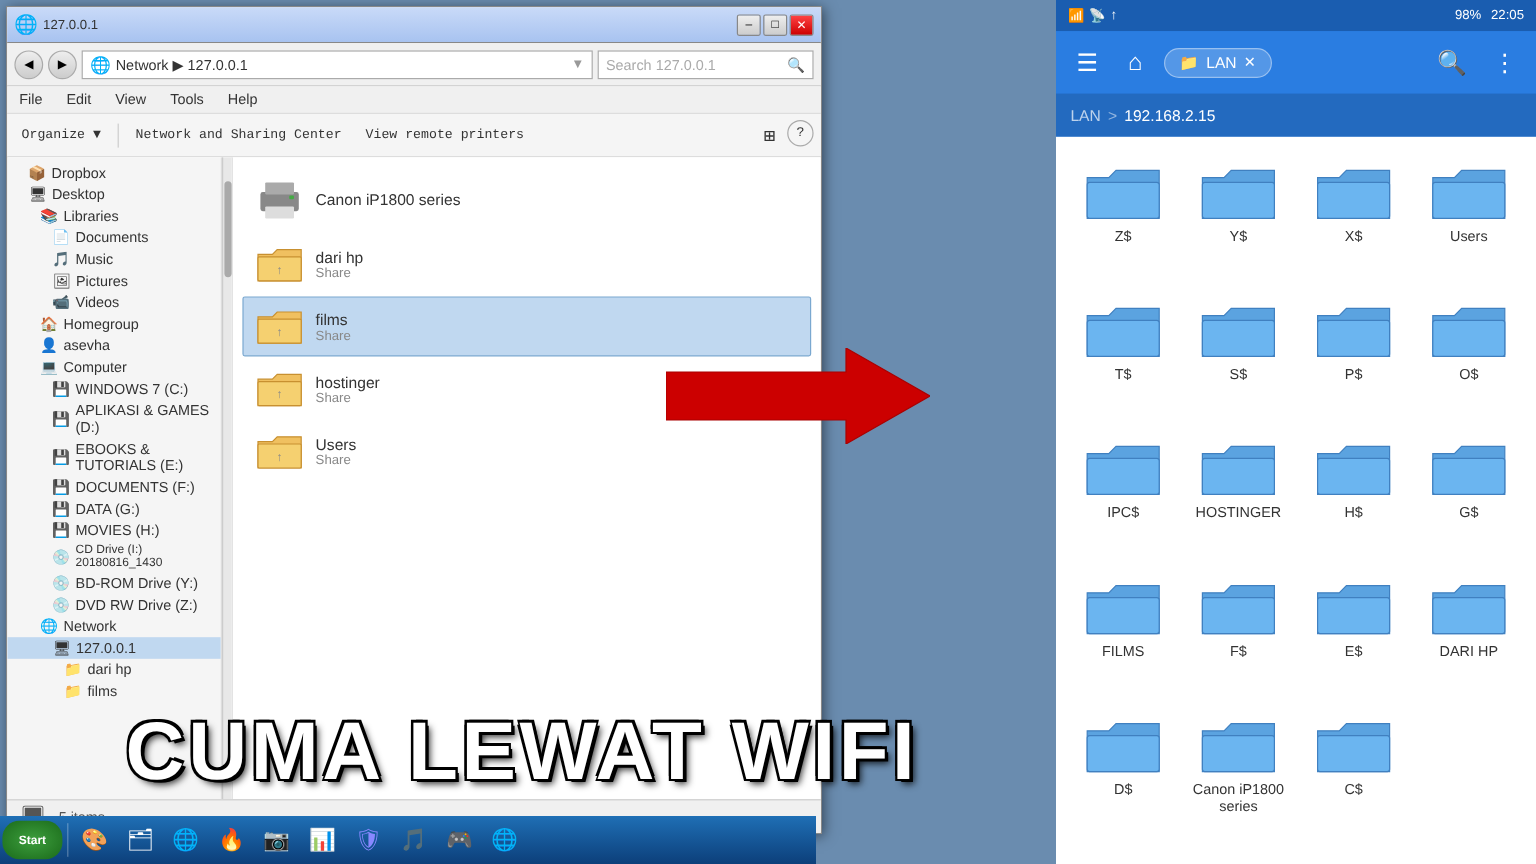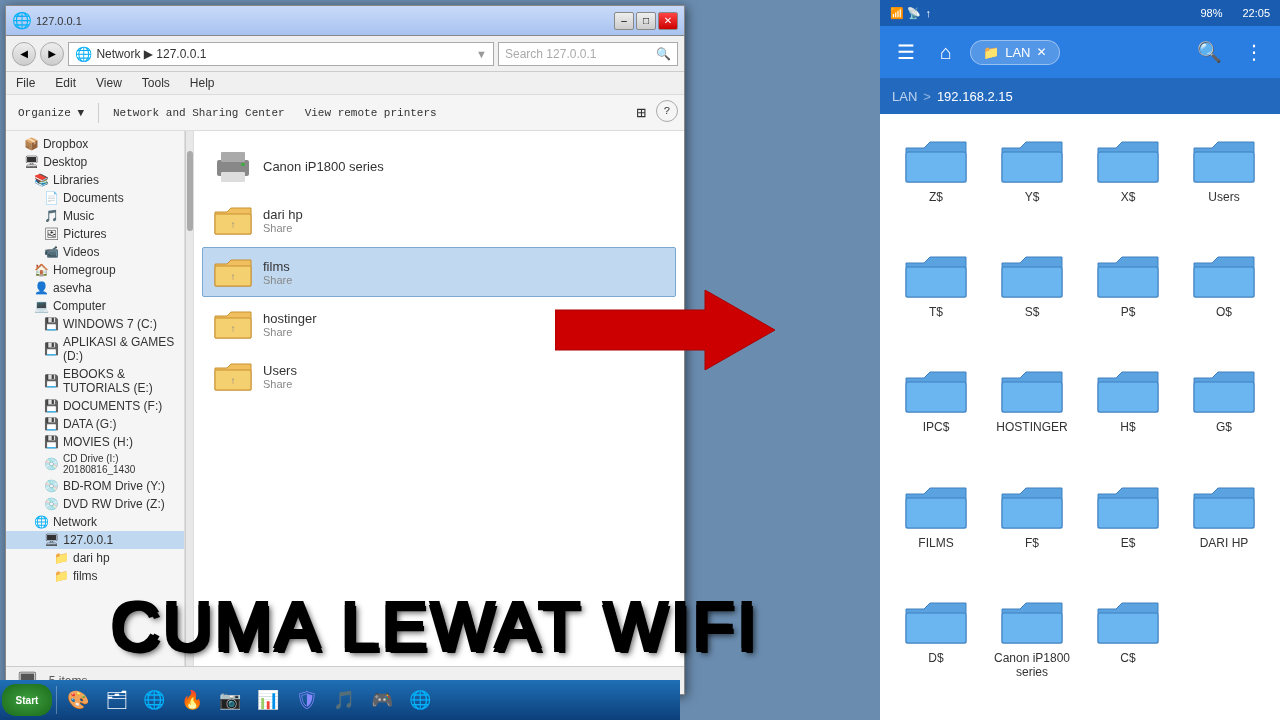"98%" div { gap: 20px -> 8px }
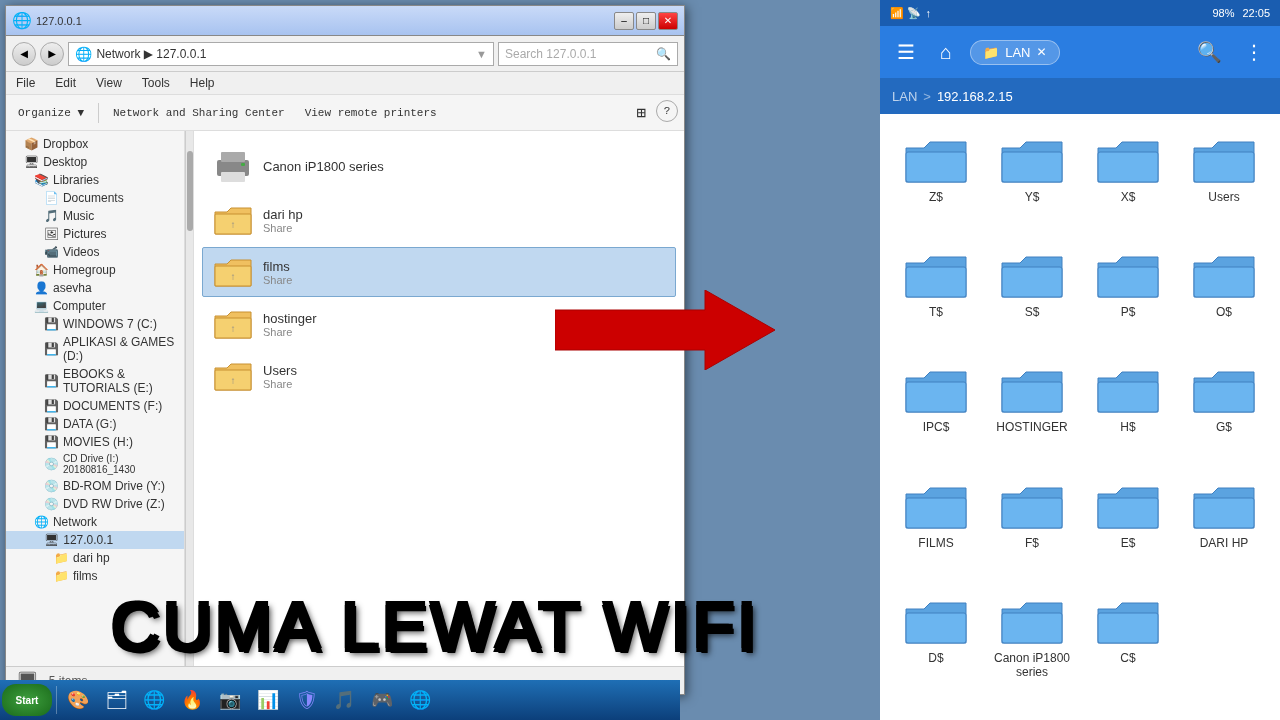"CUMA LEWAT WIFI" div { color: #000000 -> #ffffff; font-weight: 400 -> 700 }
